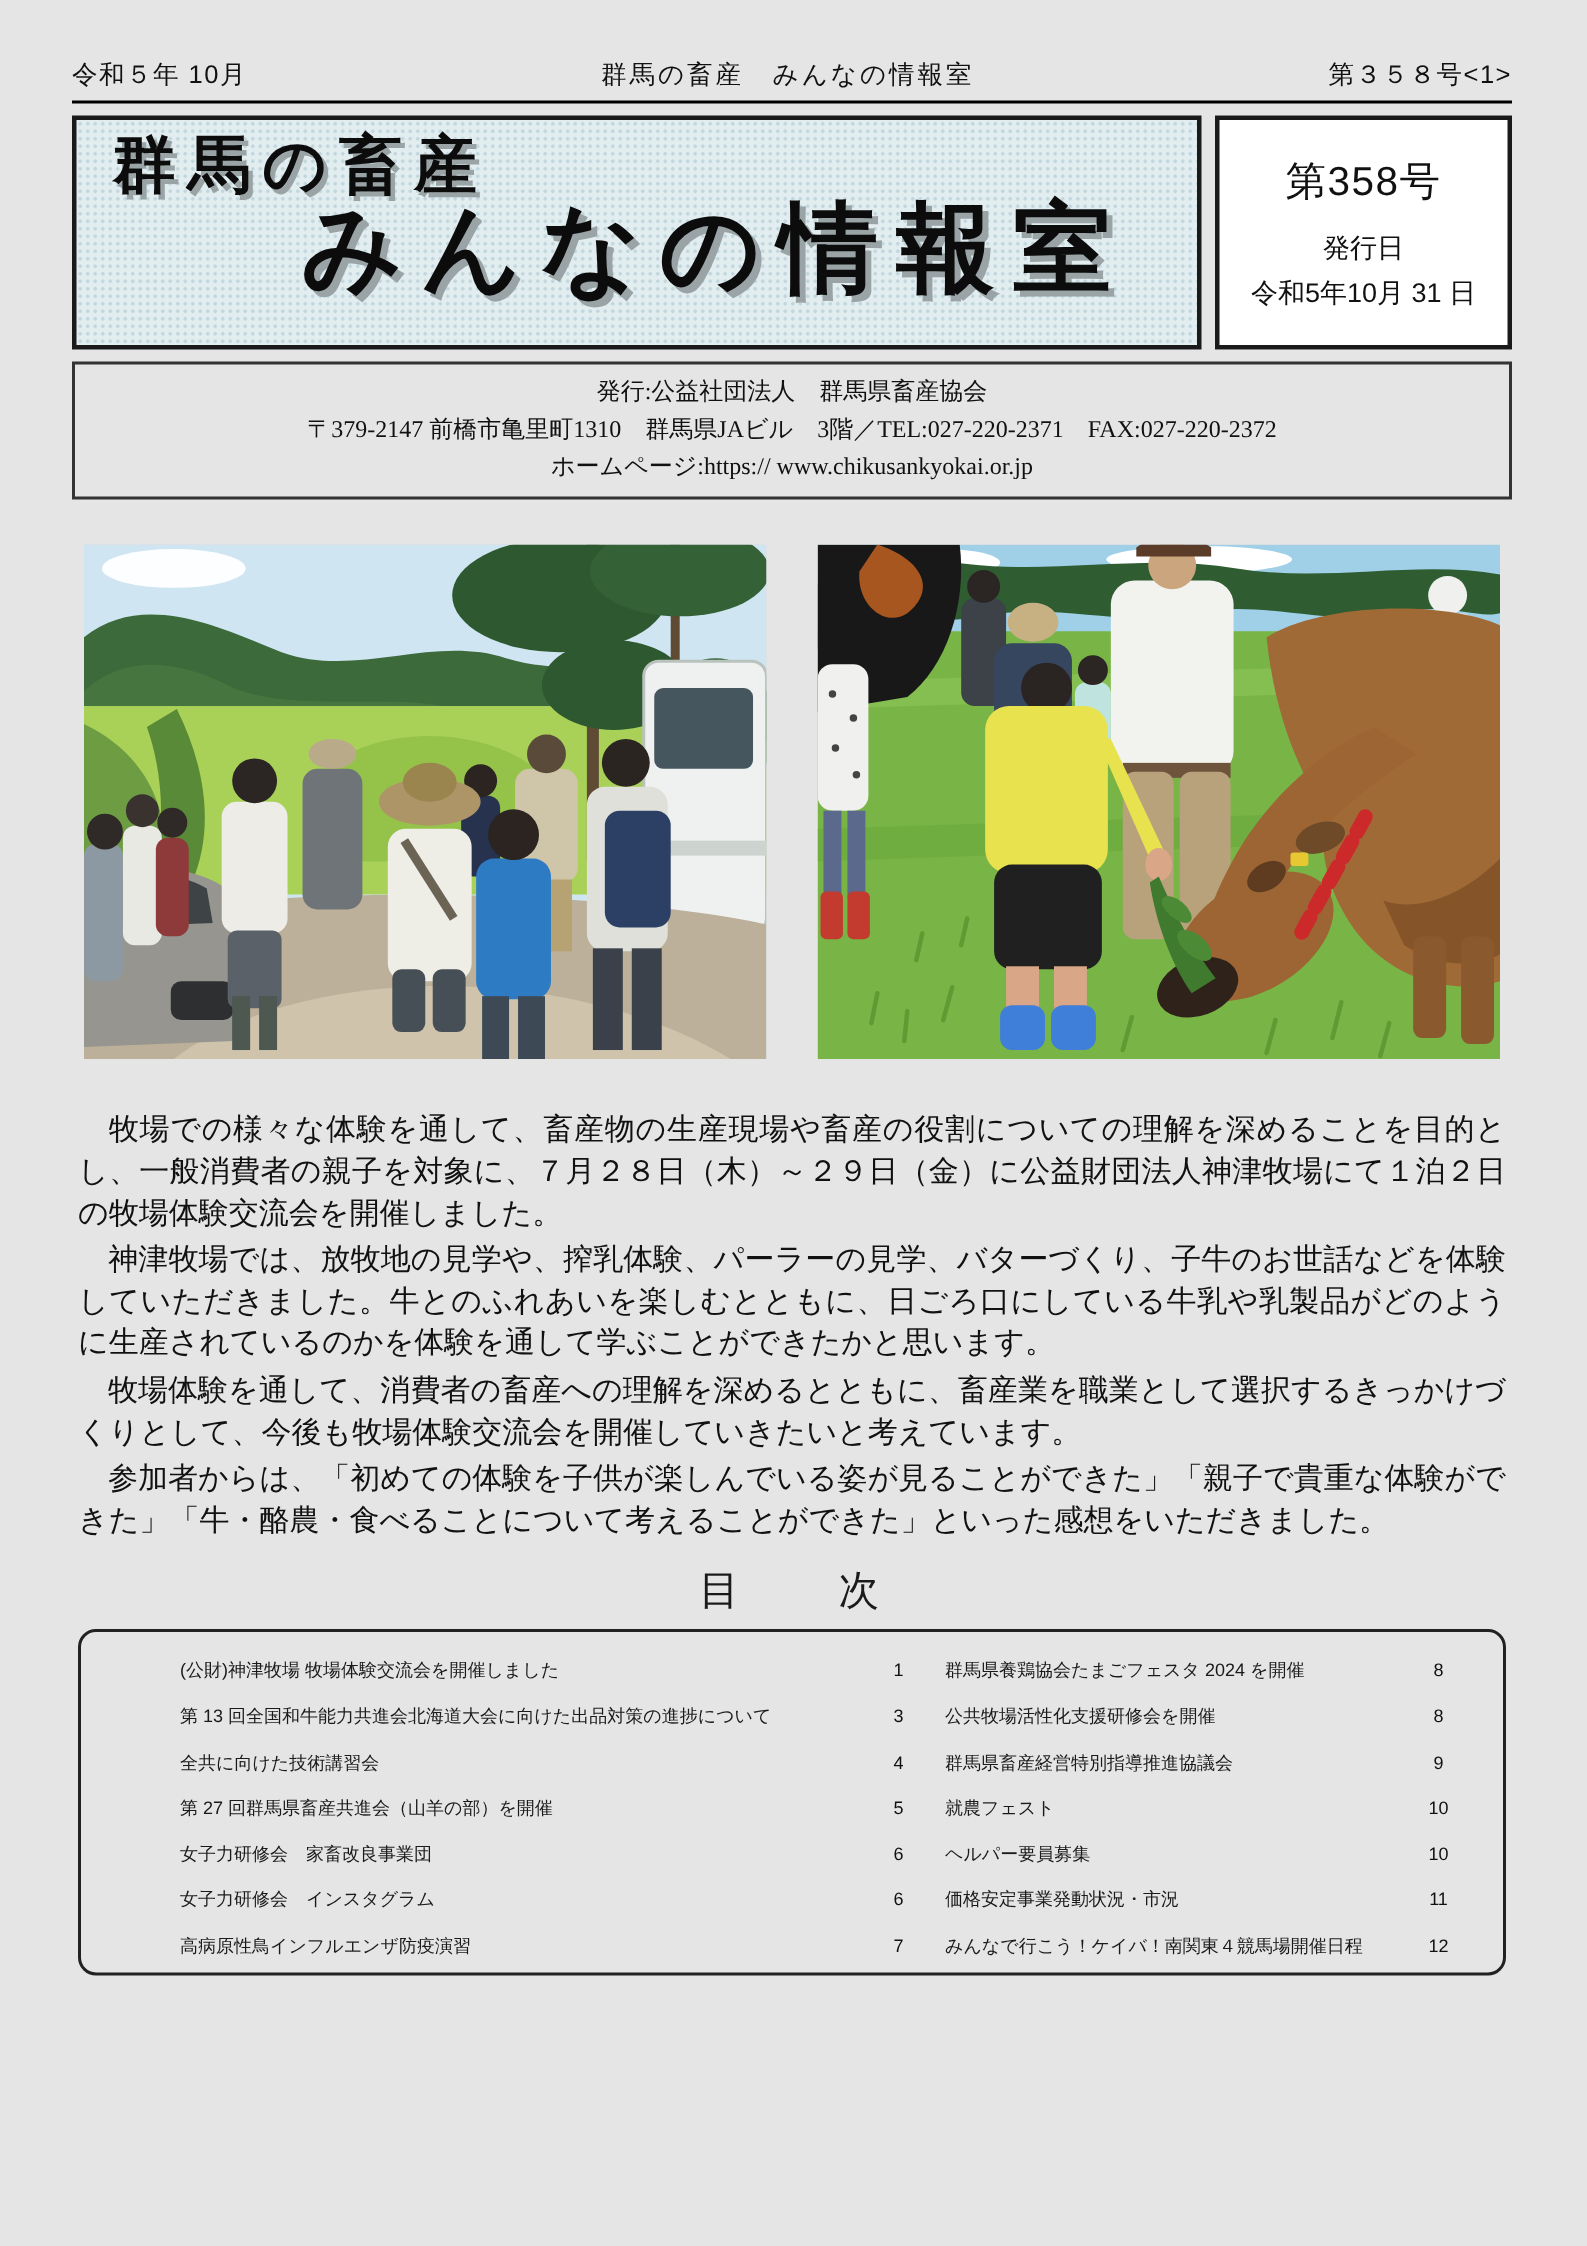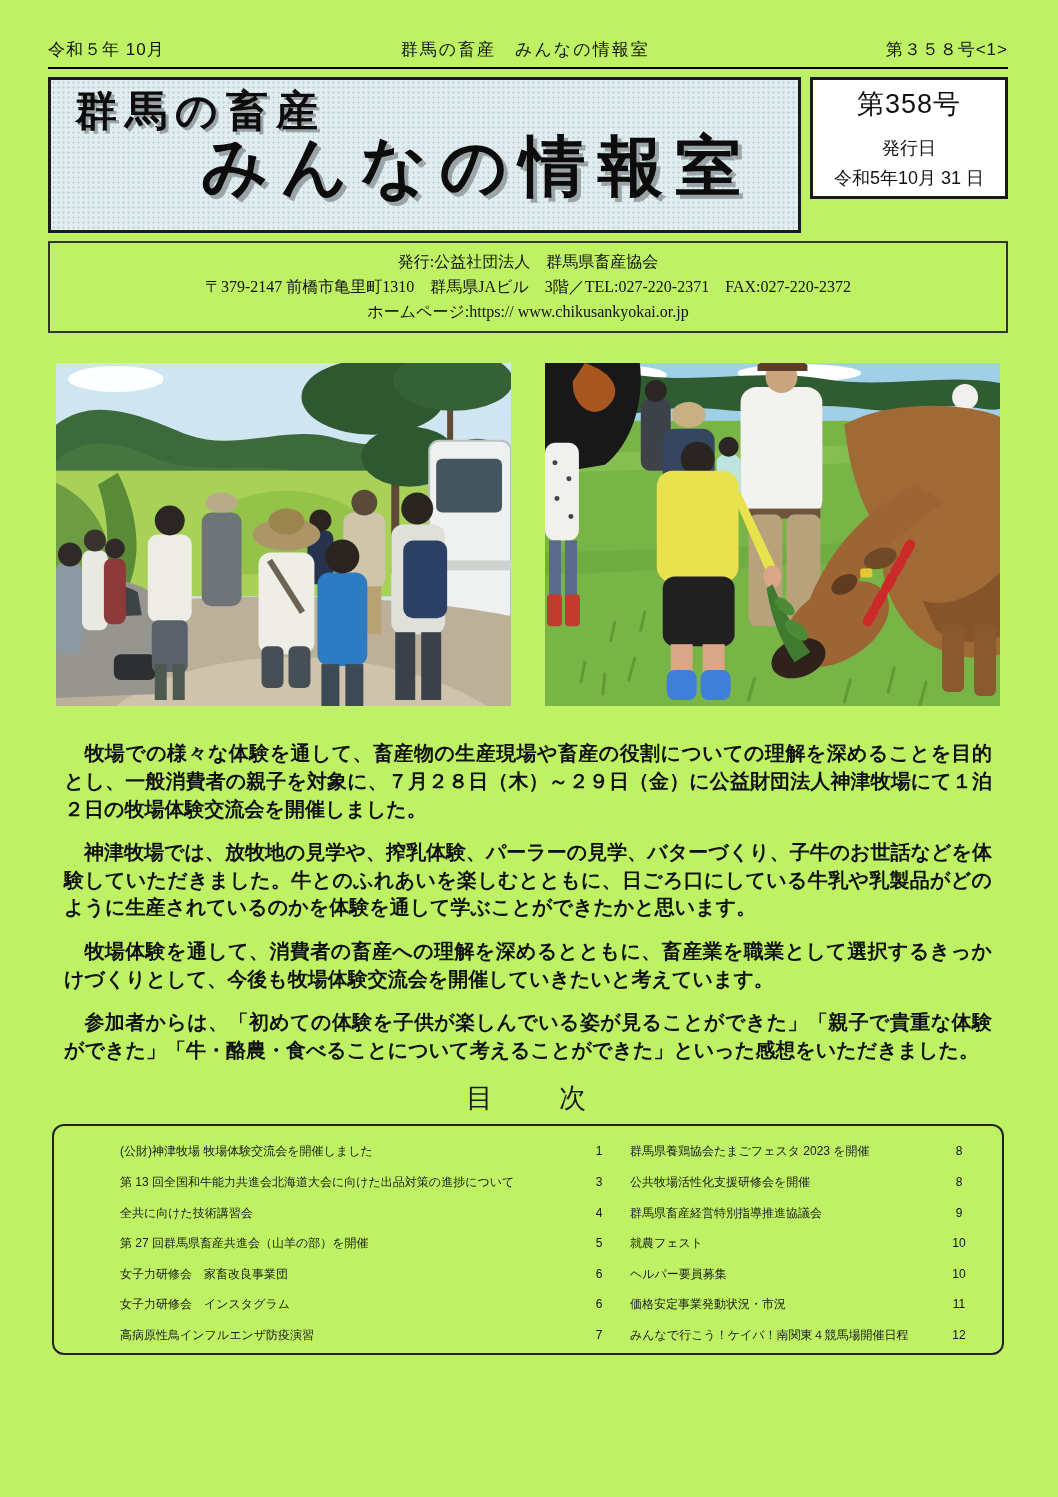"令和５年 10月" .page { background: #bef264 -> #e5e5e5 }
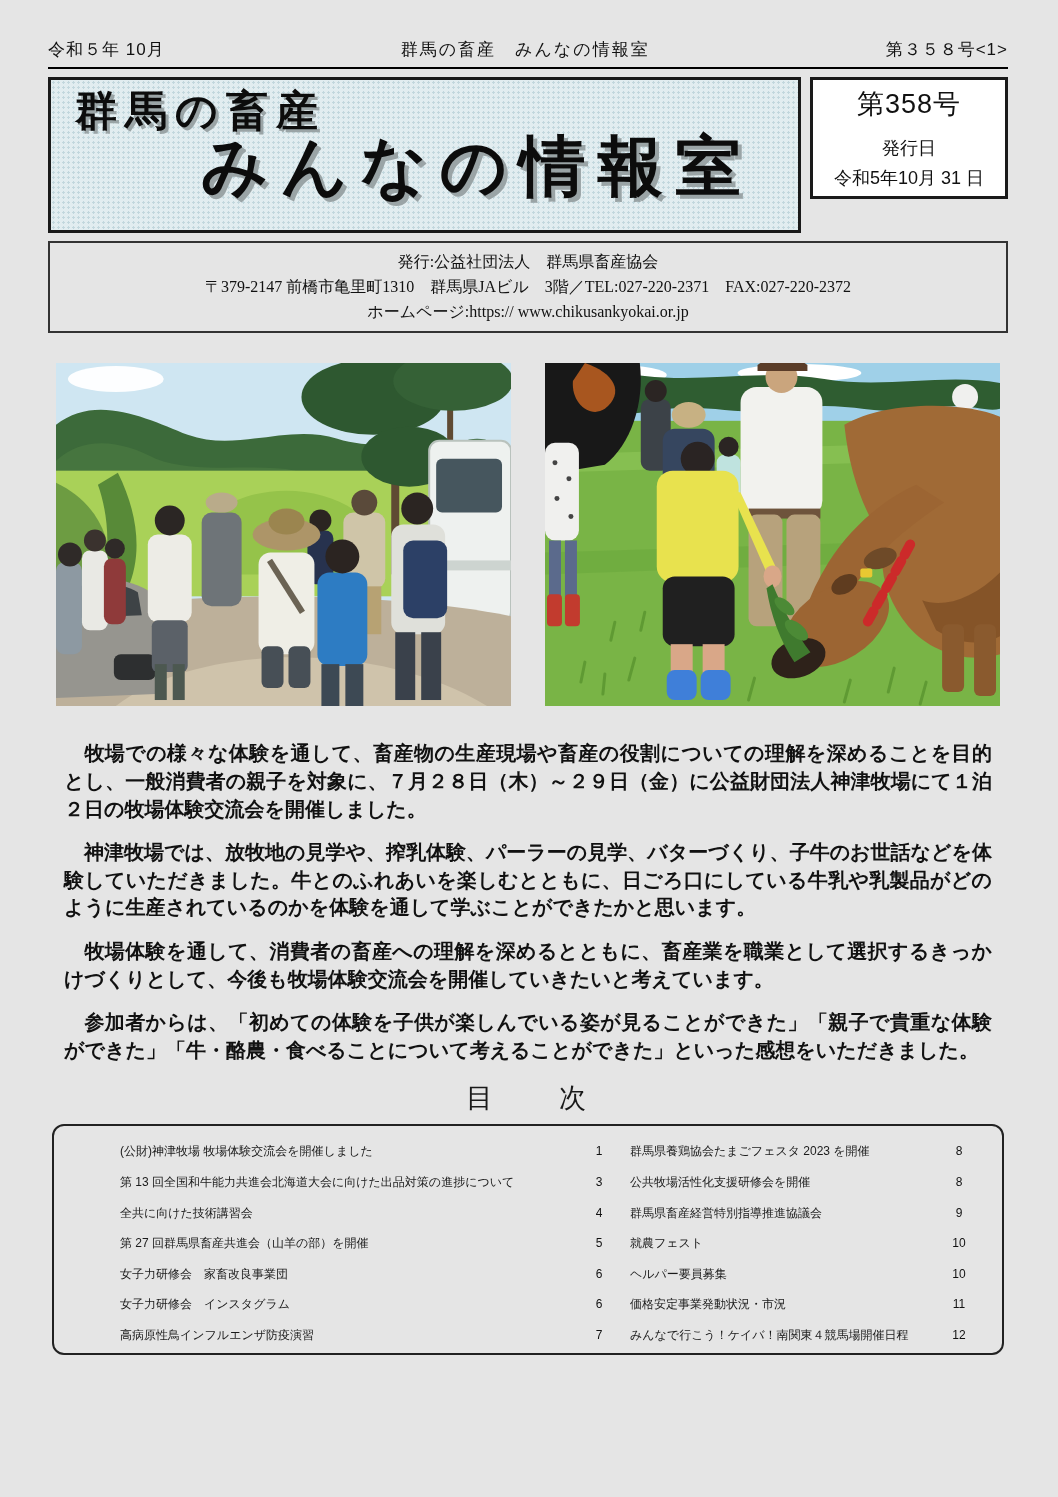"第358号" .issue-box { height: 122px -> 156px }
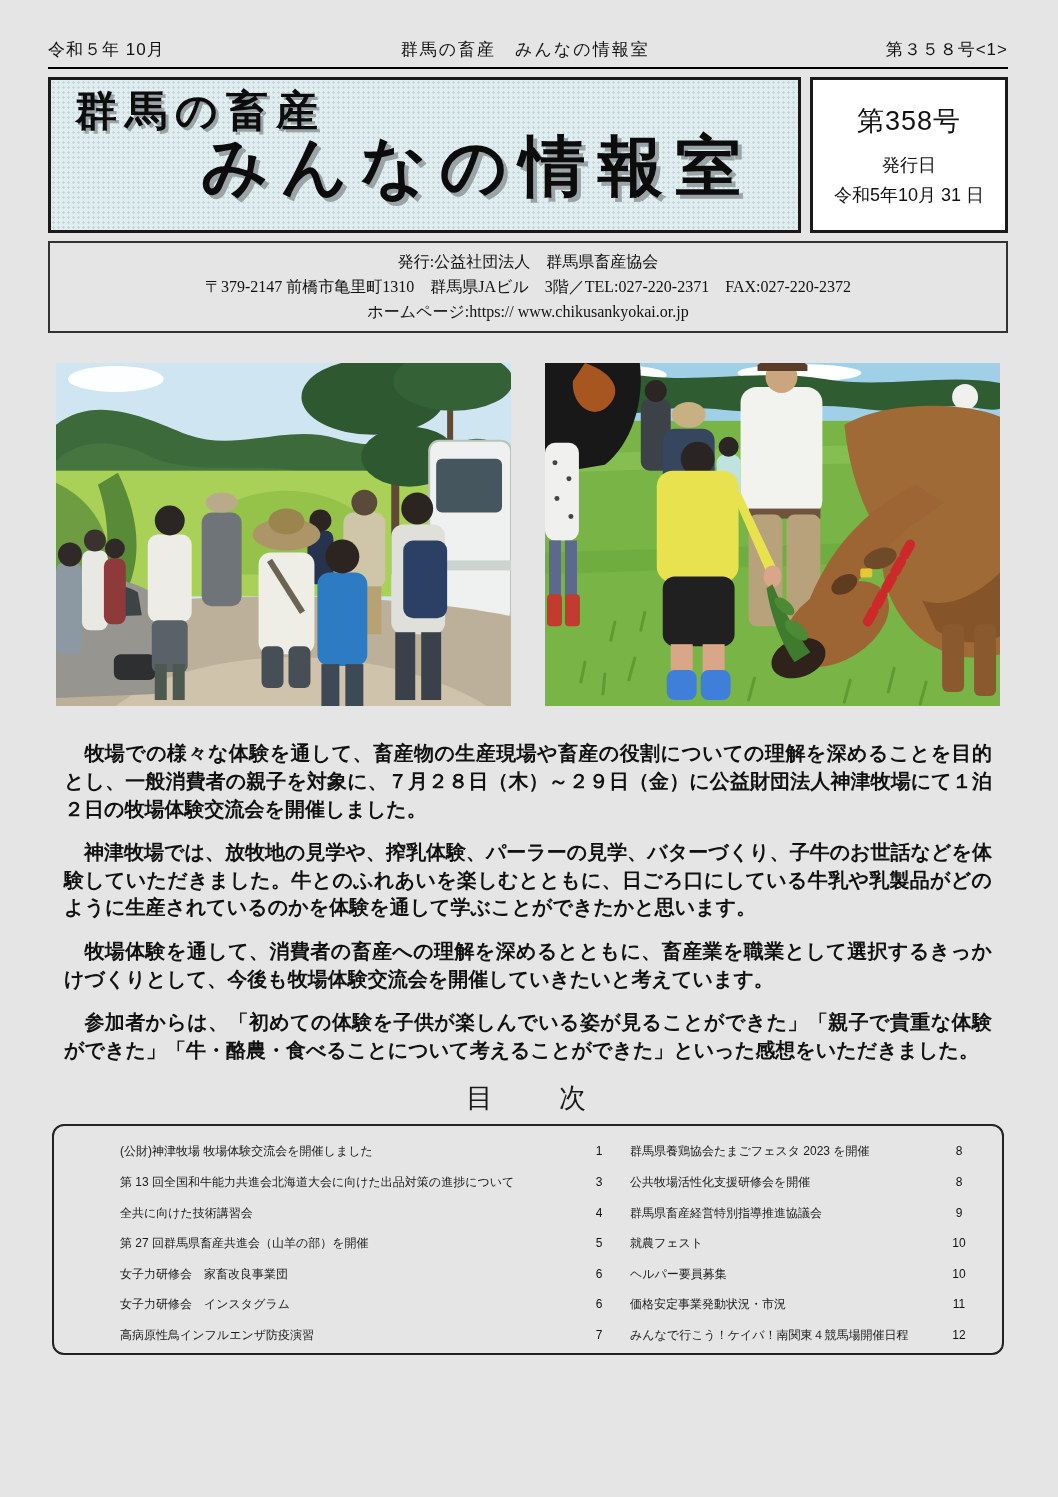"牧場での様々な体験を通して、畜産物の生産現場や畜産の役割についての理解を深めるこ" .body-text p { font-weight: bold -> none; margin: 16px -> 4px }
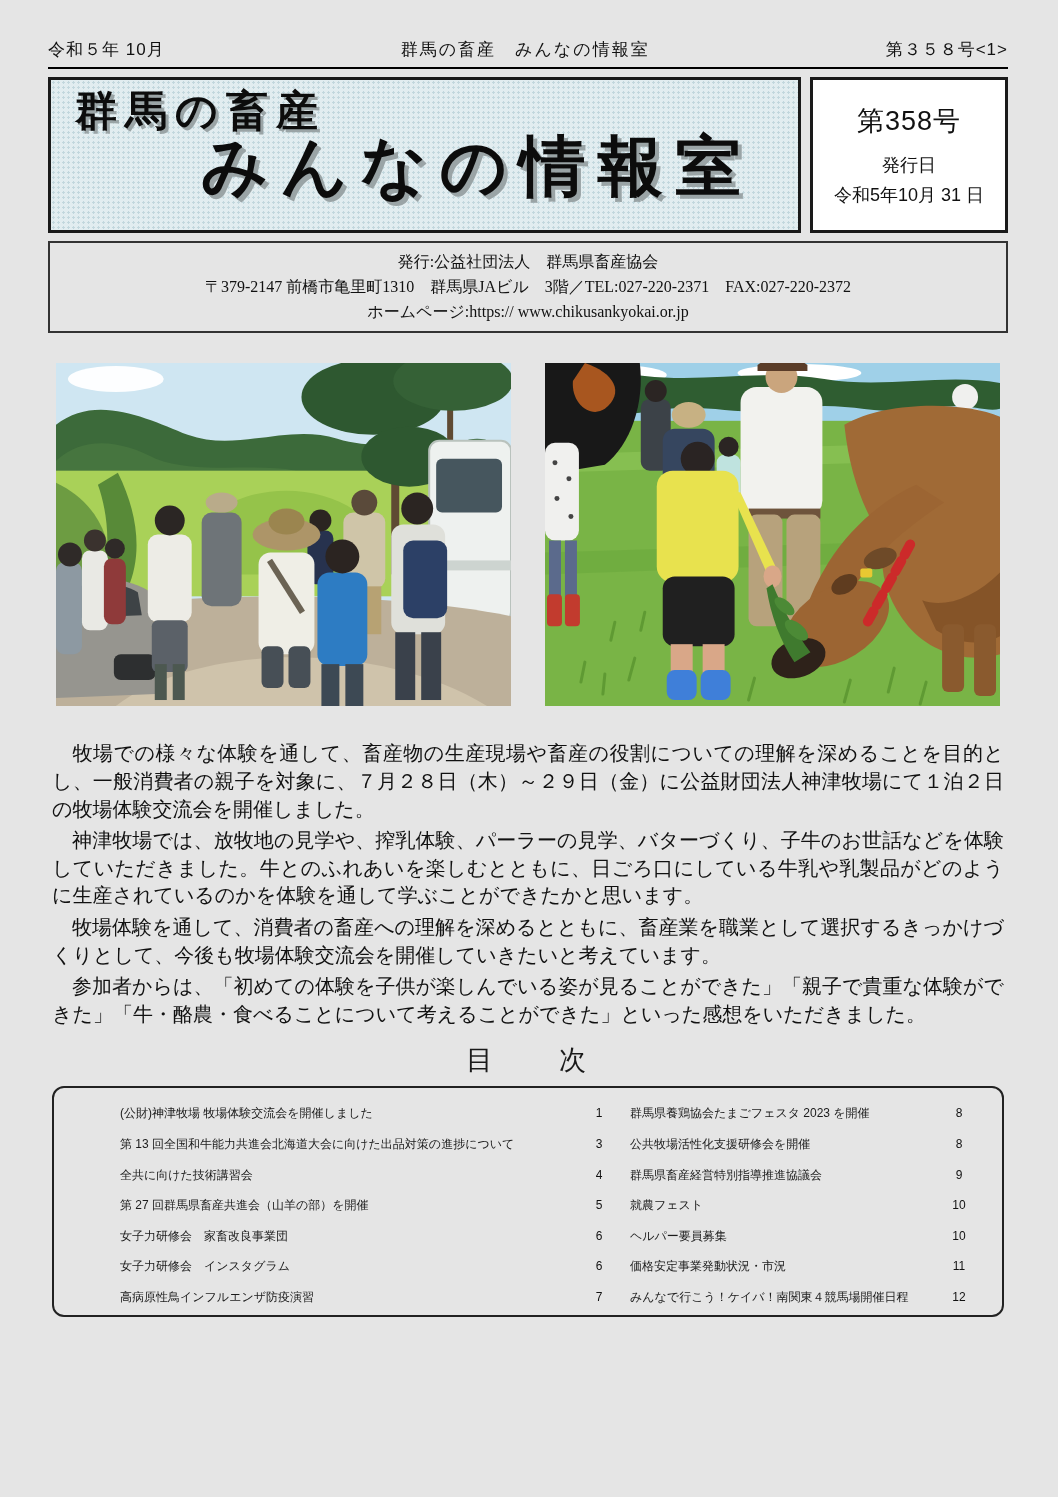"群馬県養鶏協会たまごフェスタ 2023 を開催" span.toc-title { text: 2023 -> 2024 }
